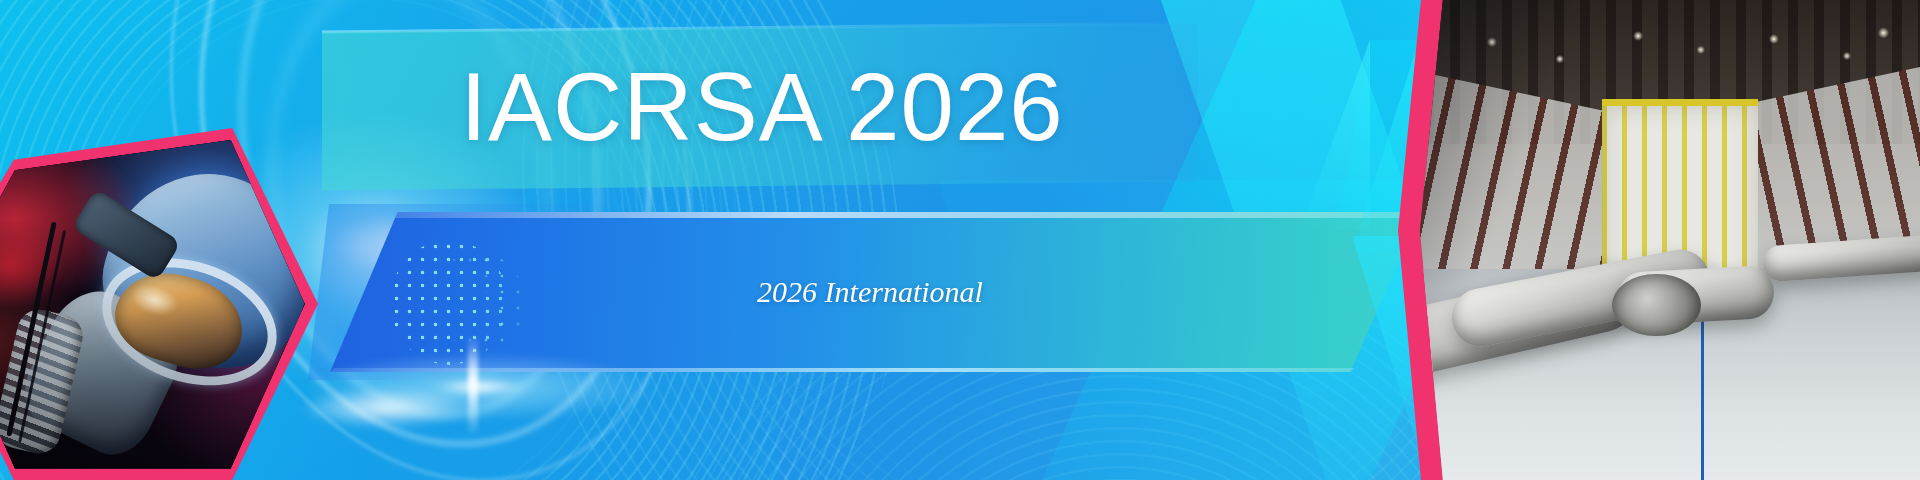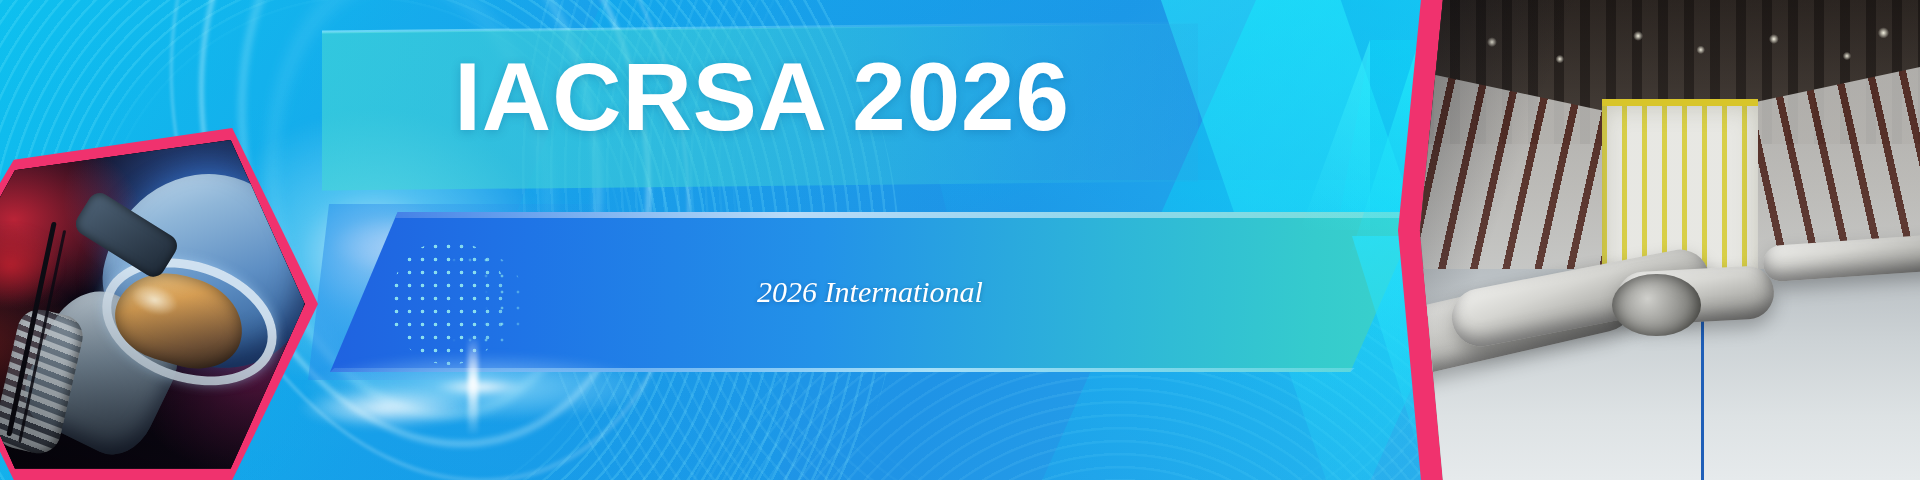"IACRSA 2026" .title { font-weight: 700 -> 400; top: 42px -> 52px }
